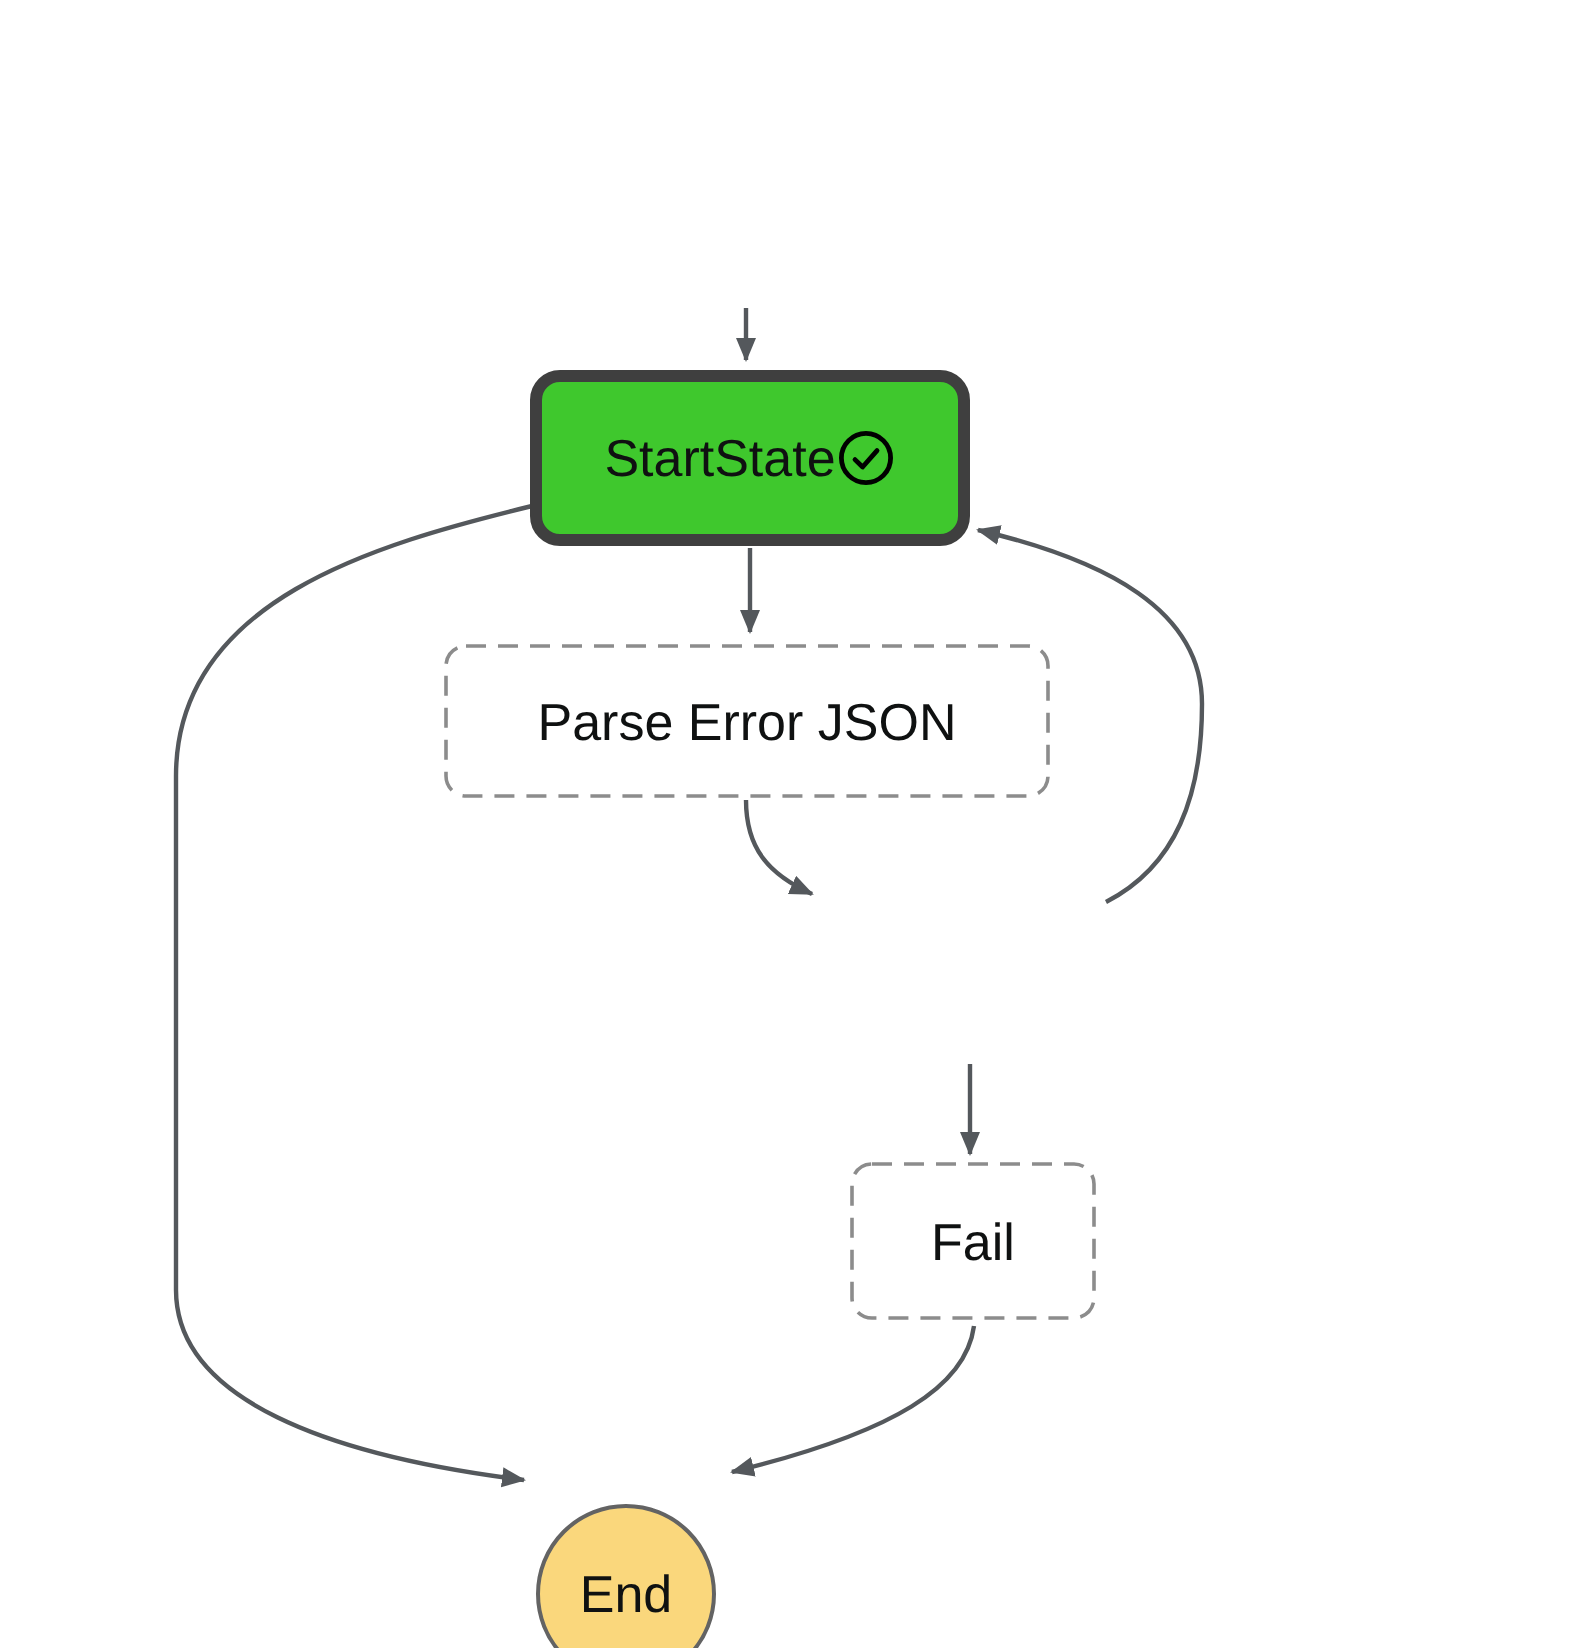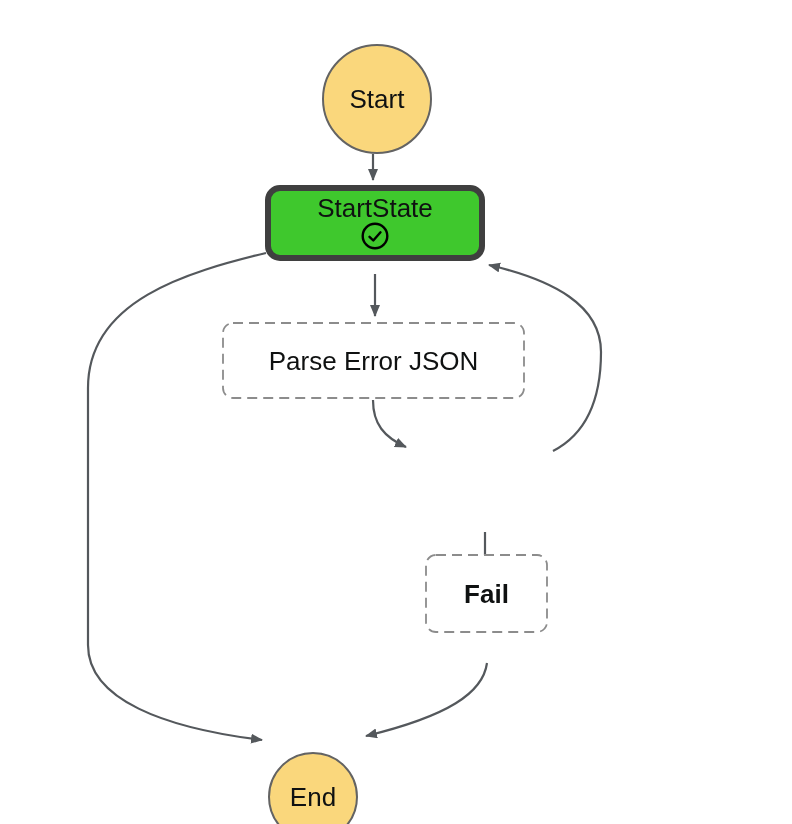"Start" div.node { html: <div> <span>Start</span> </div> -> none }
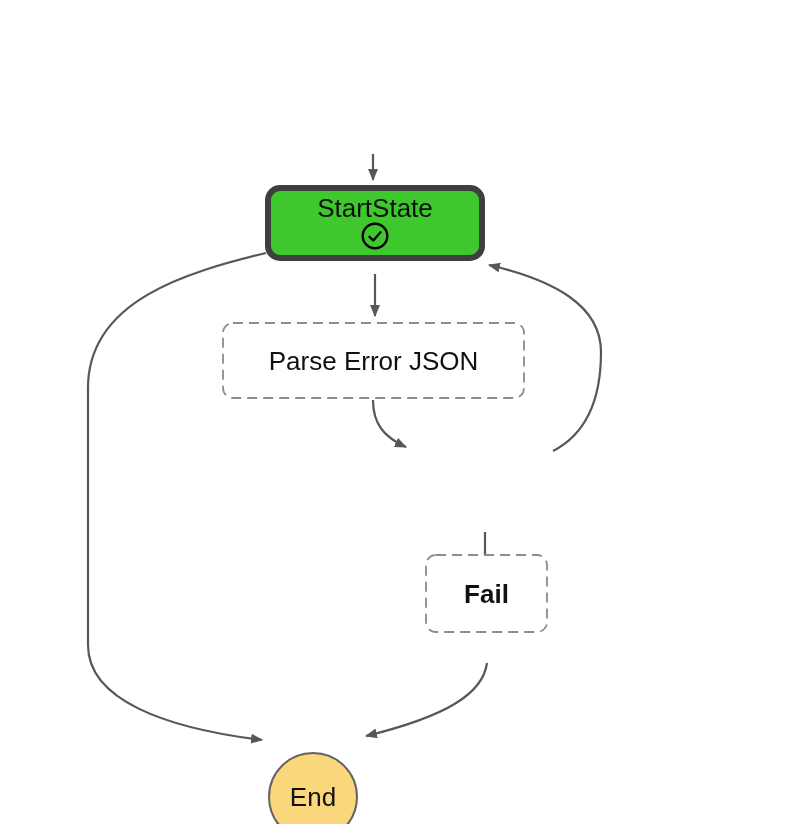"StartState" .green-node { flex-direction: column -> none; height: 76px -> 88px }
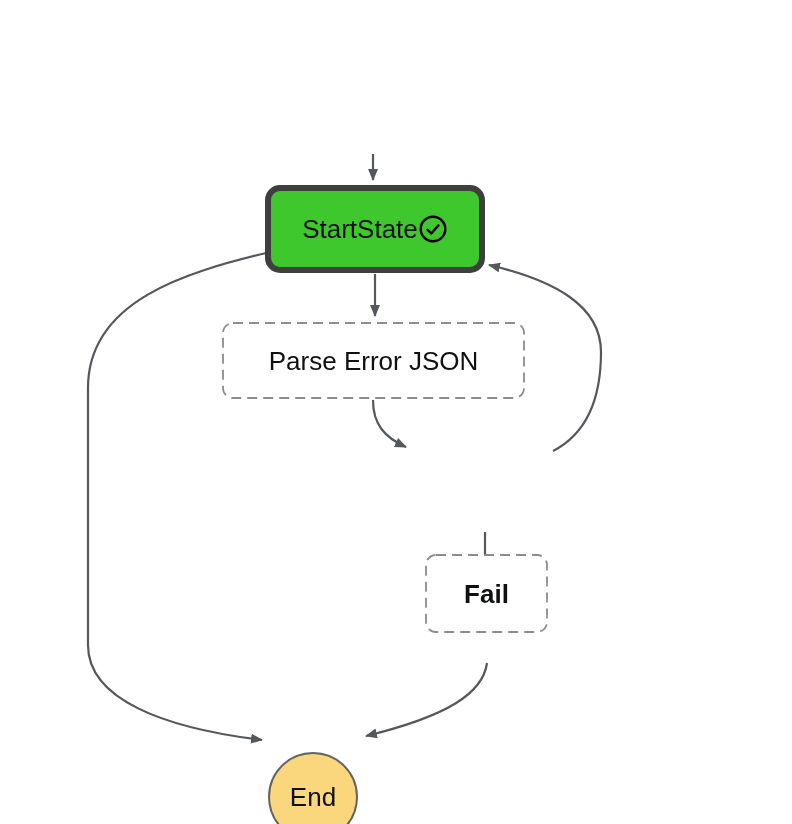"Fail" .node-fail { font-weight: bold -> none; top: 554px -> 581px }
